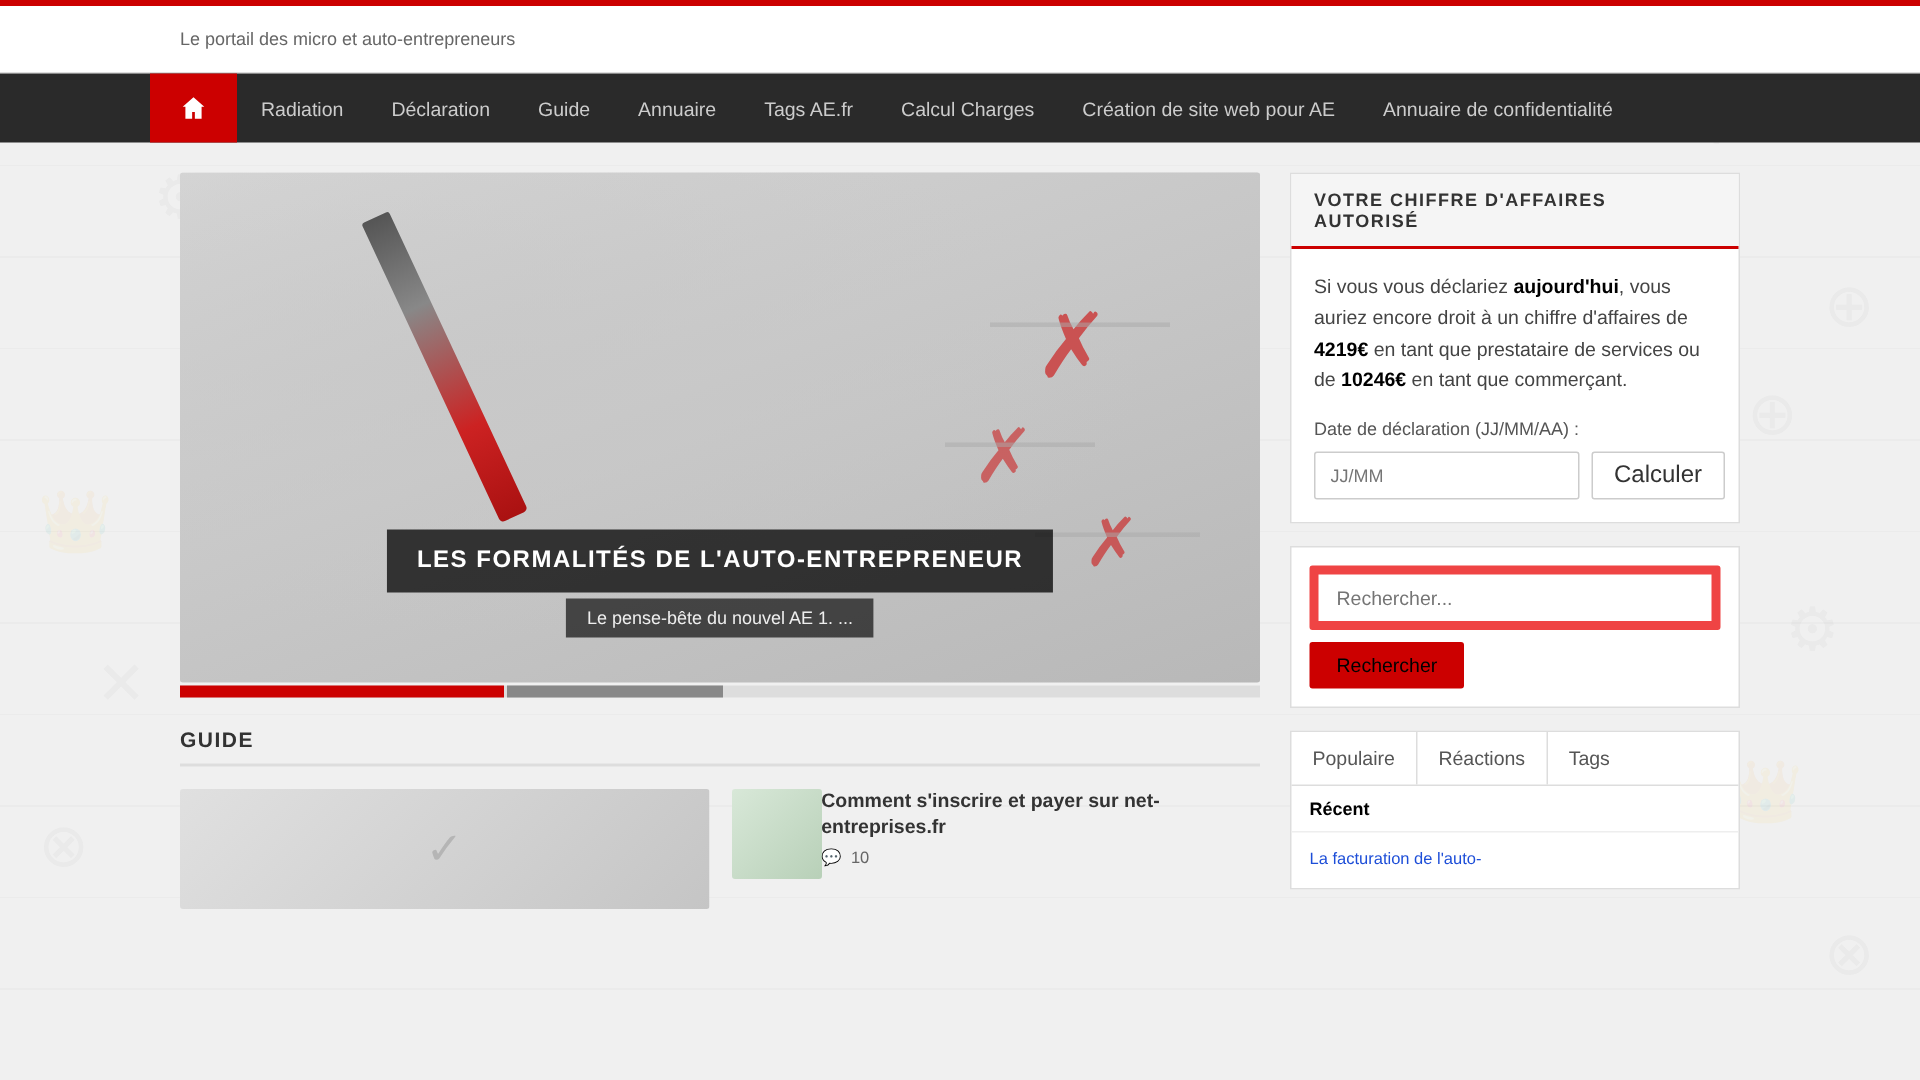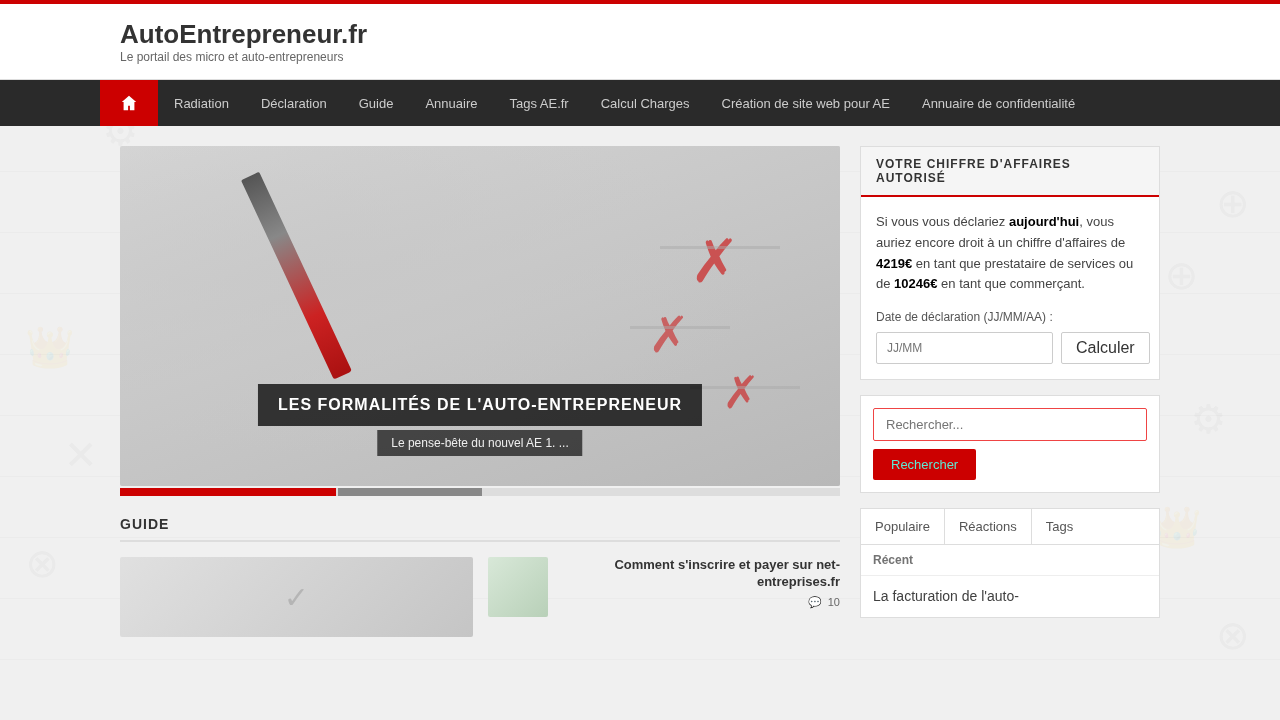"AutoEntrepreneur.fr" div.site-title { html: <div>AutoEntrepreneur.fr</div> -> none }
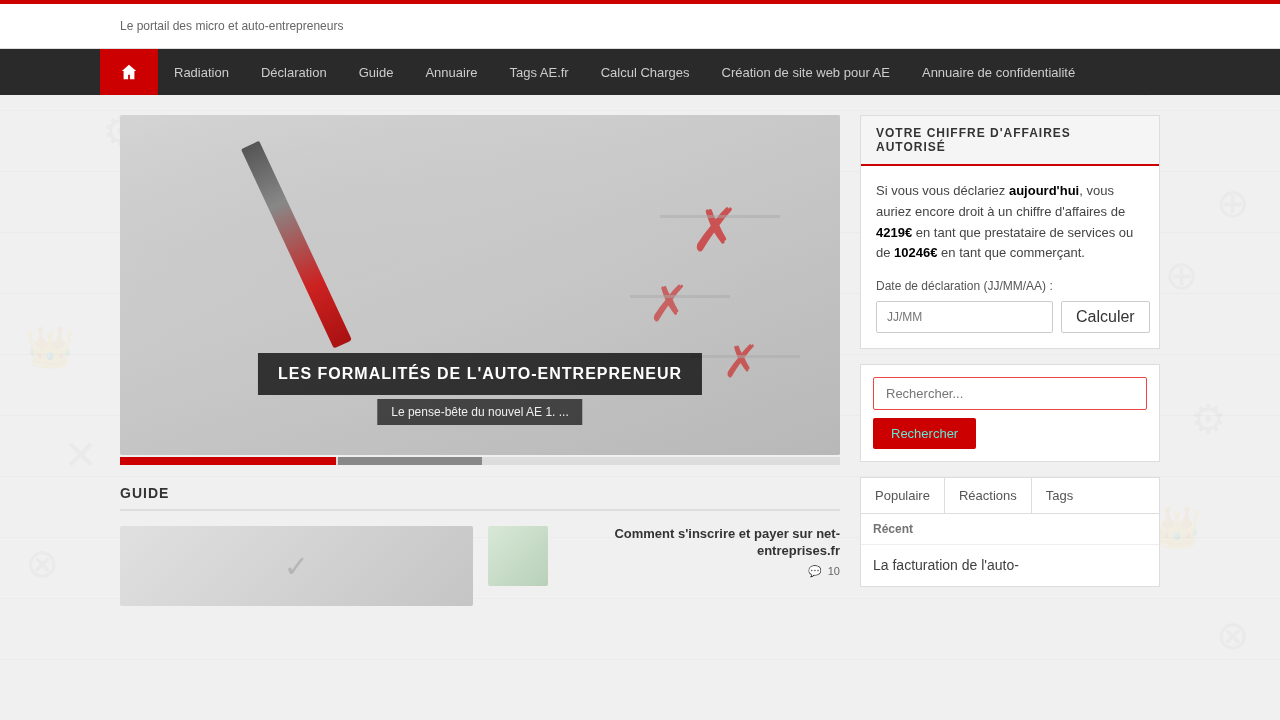"Rechercher..." .search-input { border: 1px solid #ef4444 -> 6px solid #ef4444 }
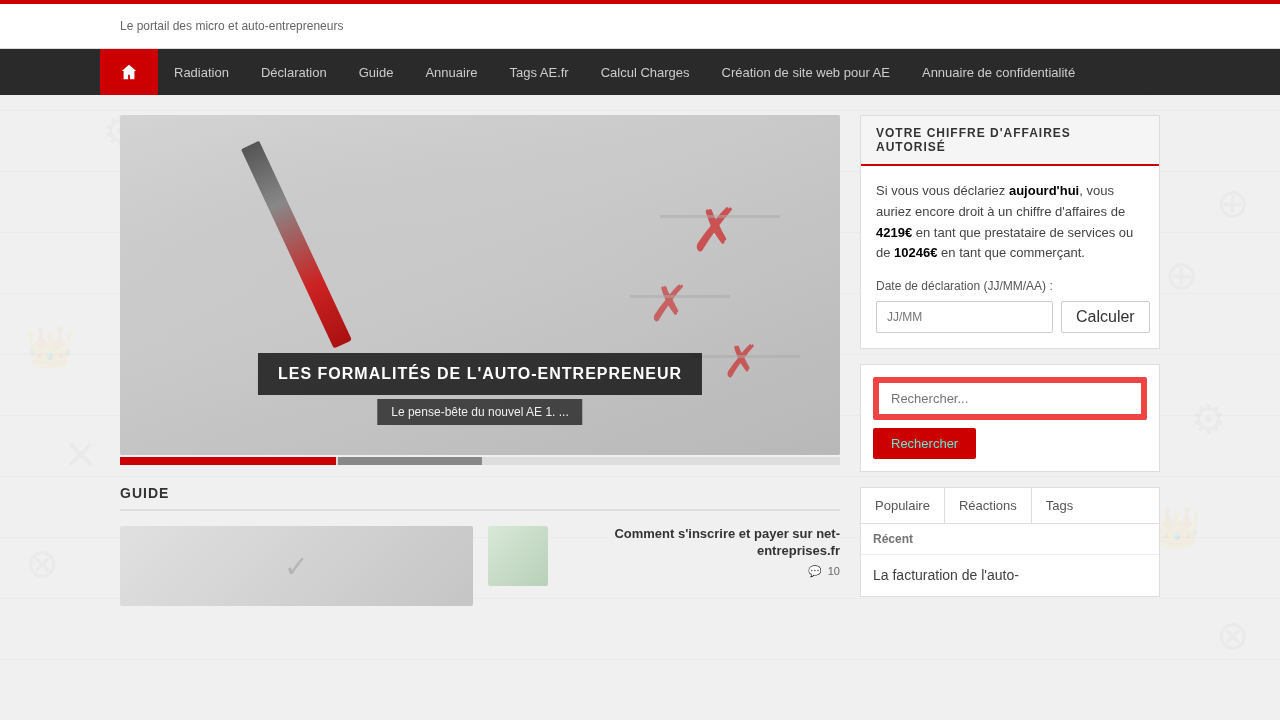"Rechercher" .search-btn { color: #5eead4 -> #000000 }
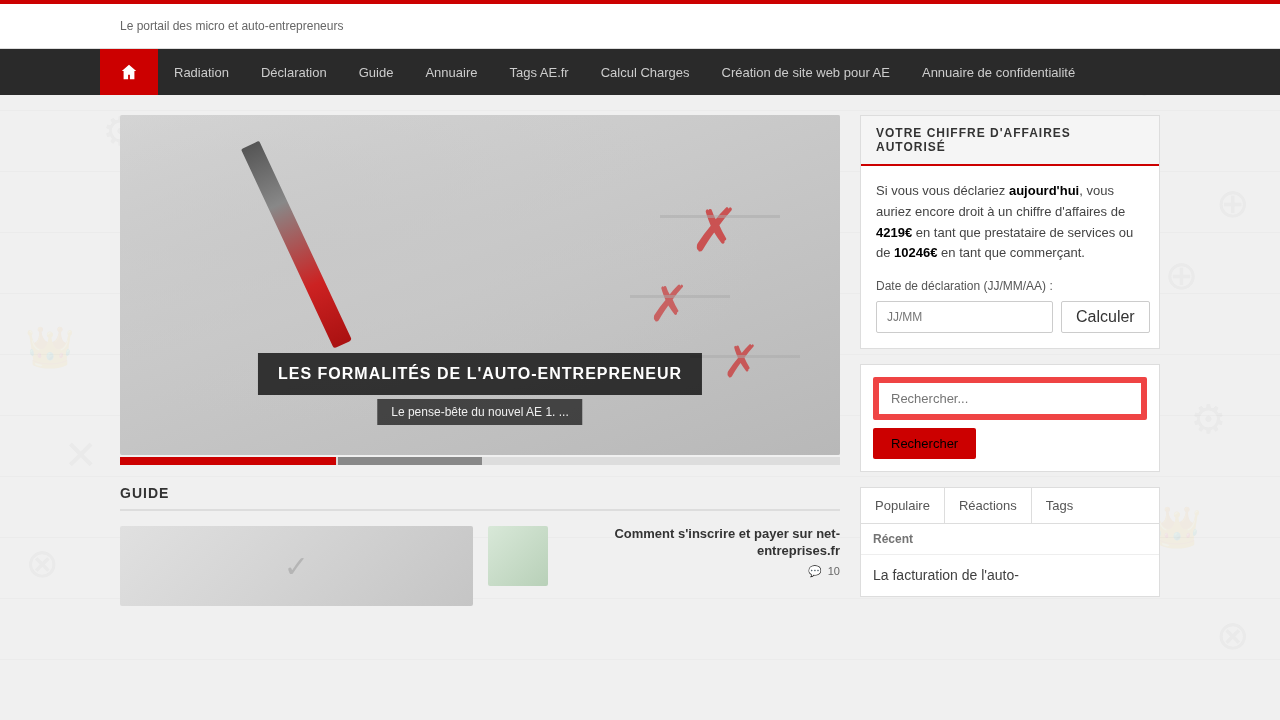"Comment s'inscrire et payer sur" .guide-item-right { gap: 10px -> none; text-align: right -> none }
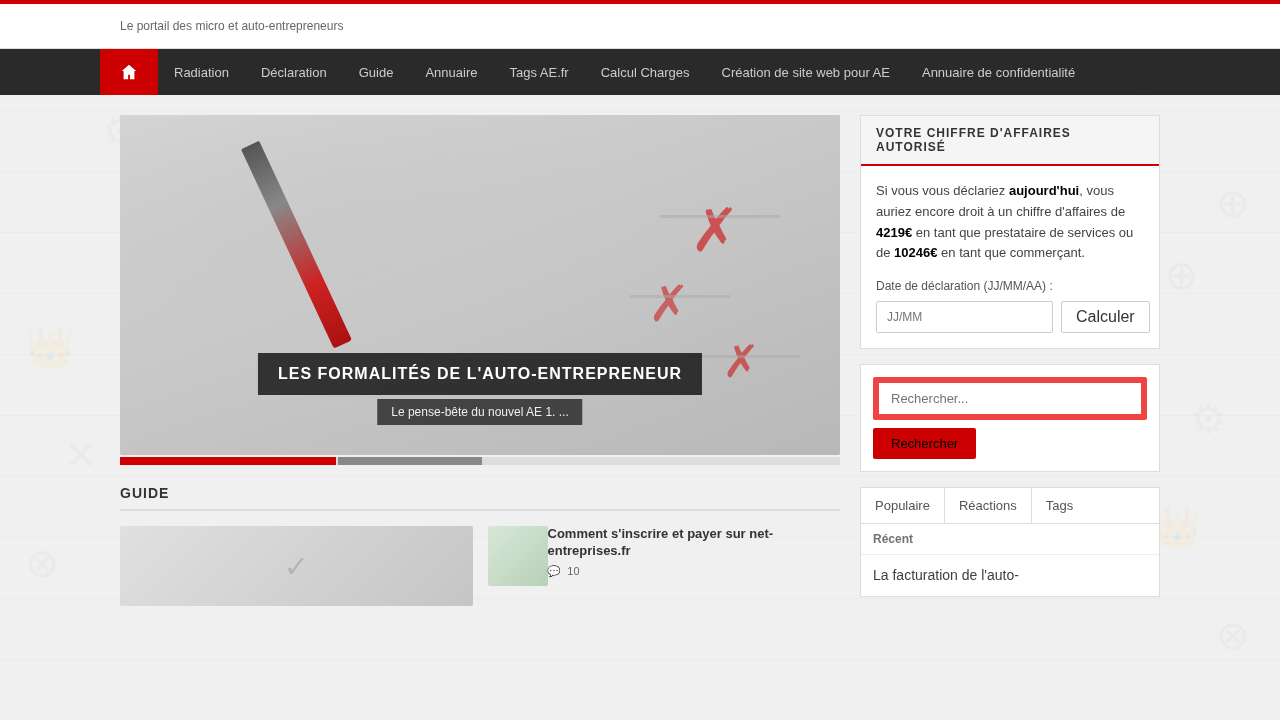"Récent" .tabs-sub-header { color: #737373 -> #000000 }
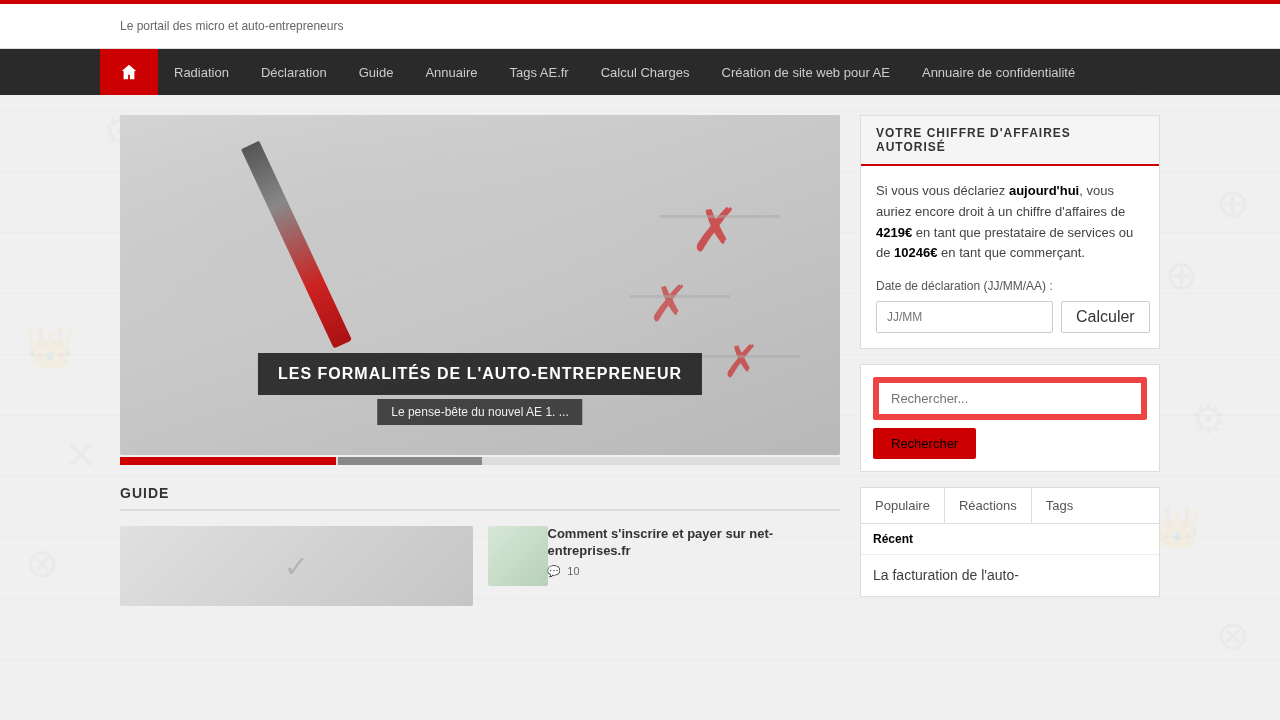"La facturation de l'auto-" .tabs-content { color: #404040 -> #1d4ed8; font-size: 14px -> 11px }
